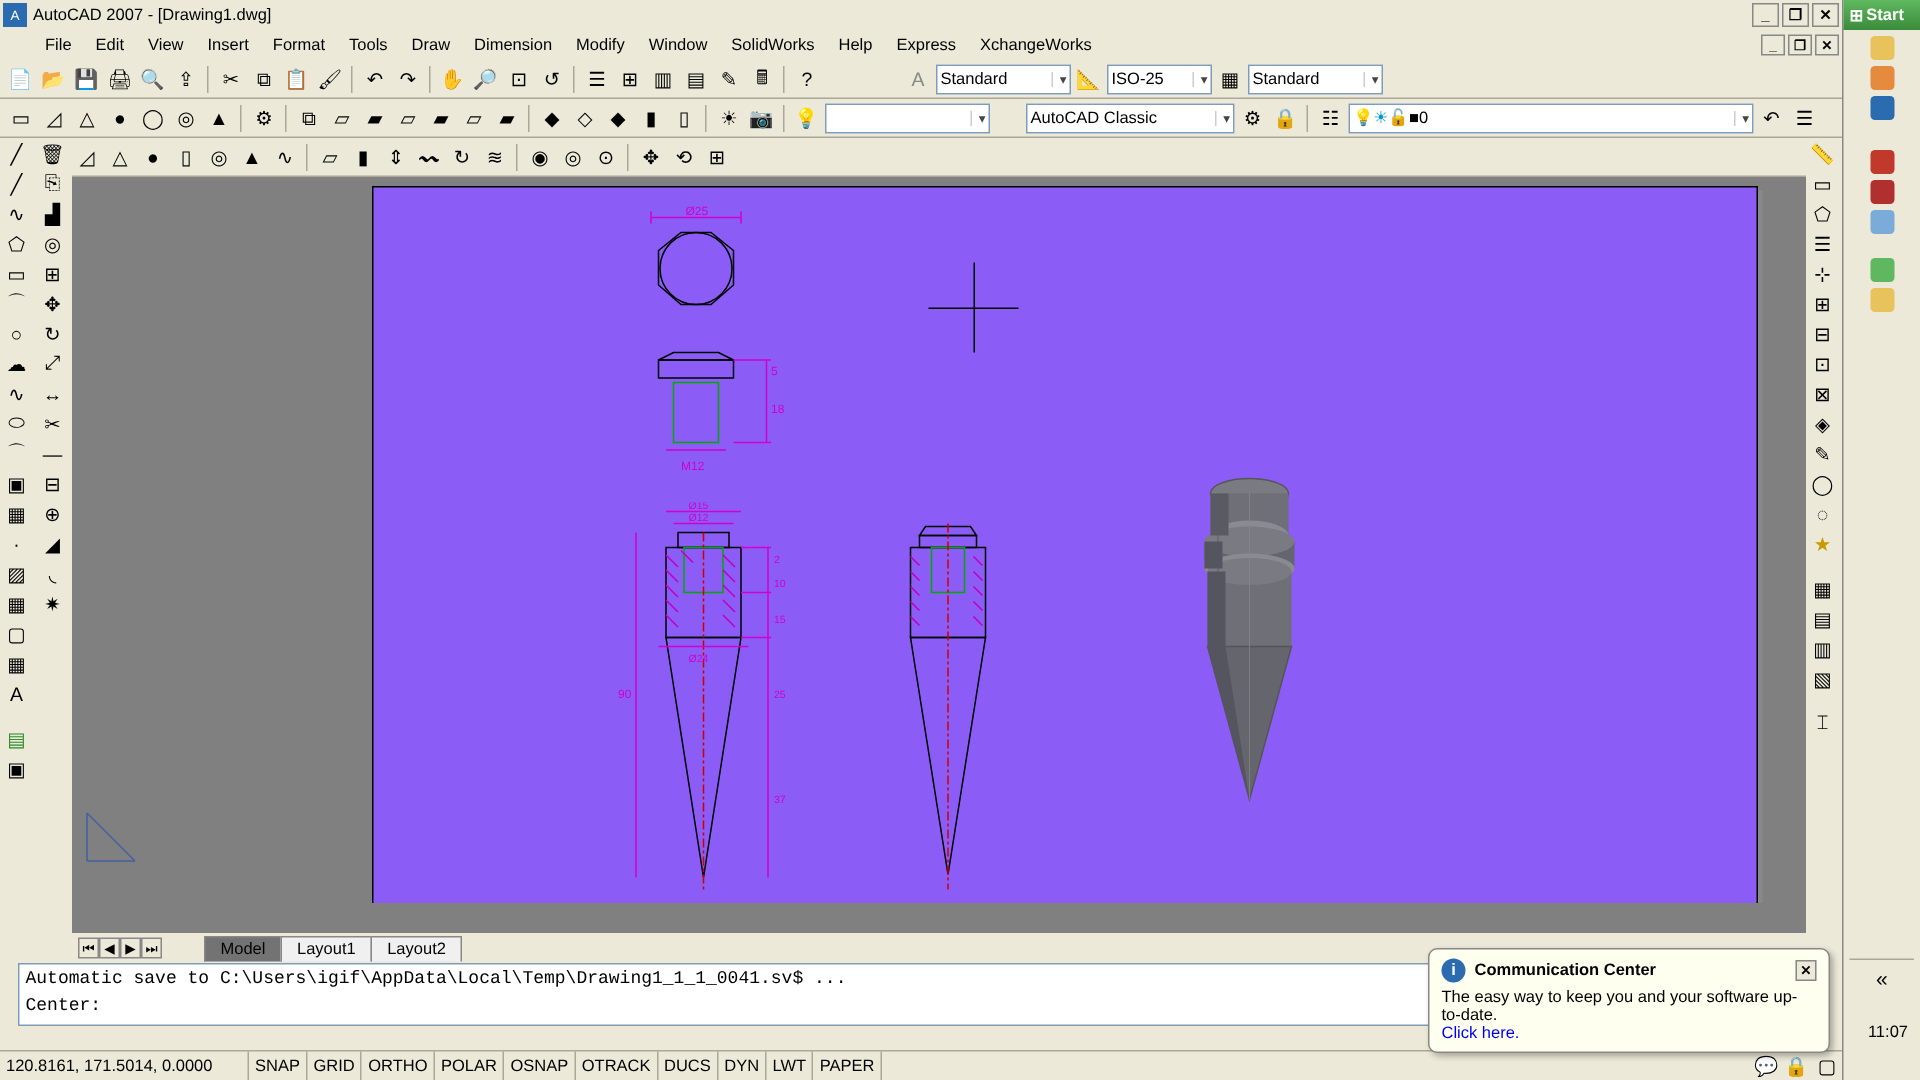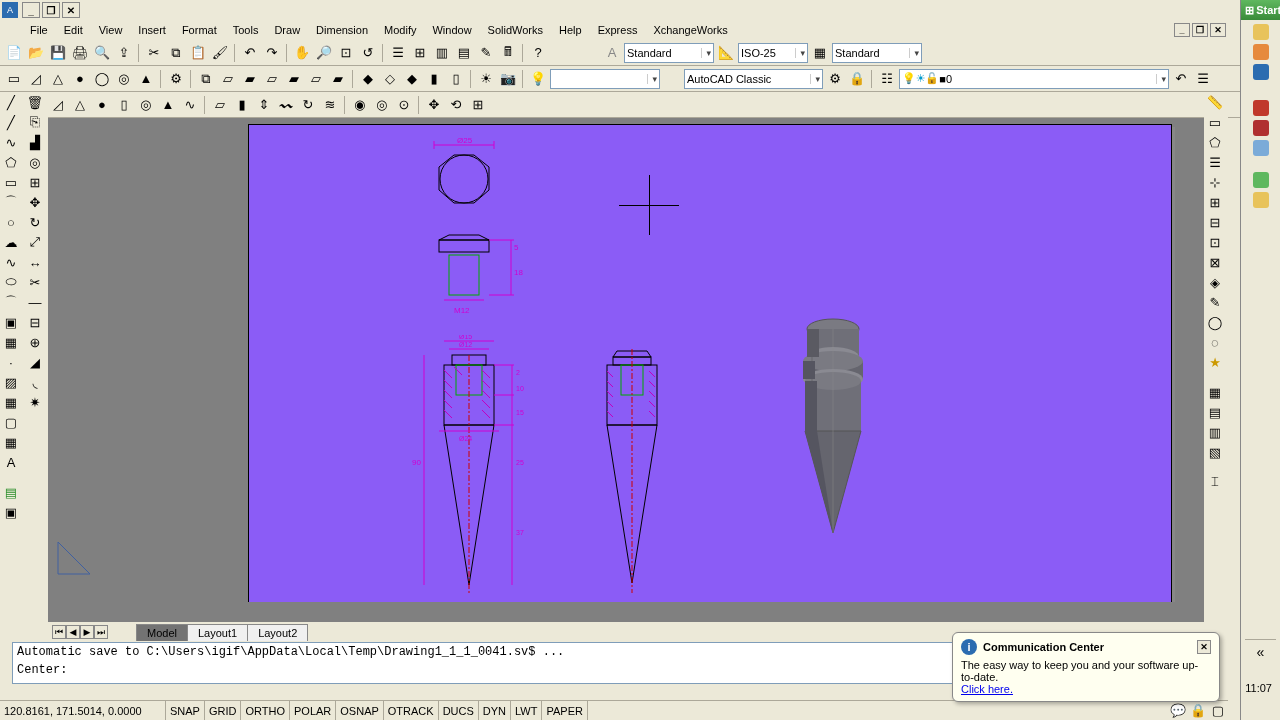"AutoCAD 2007 - [Drawing1.dwg]" div.titlebar-text { html: none -> <div>AutoCAD 2007 - [Drawing1.dwg]</div> }
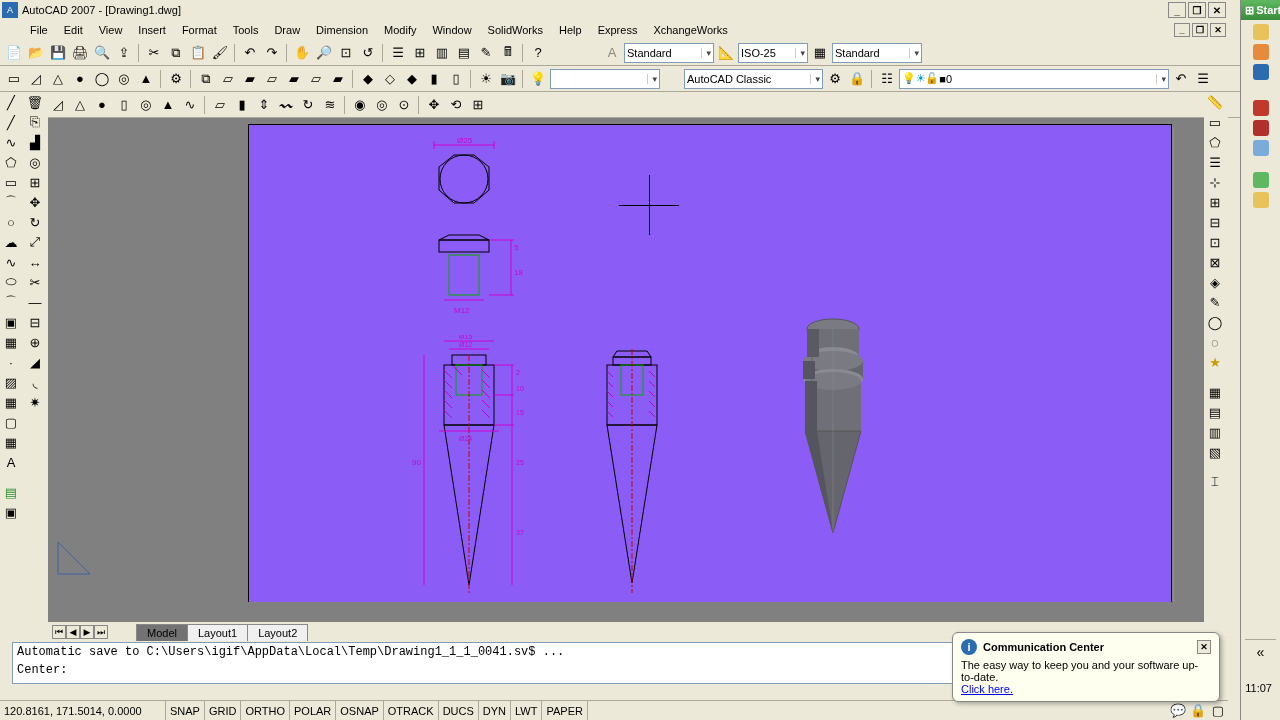"Start" .start-area { width: 40px -> 52px }
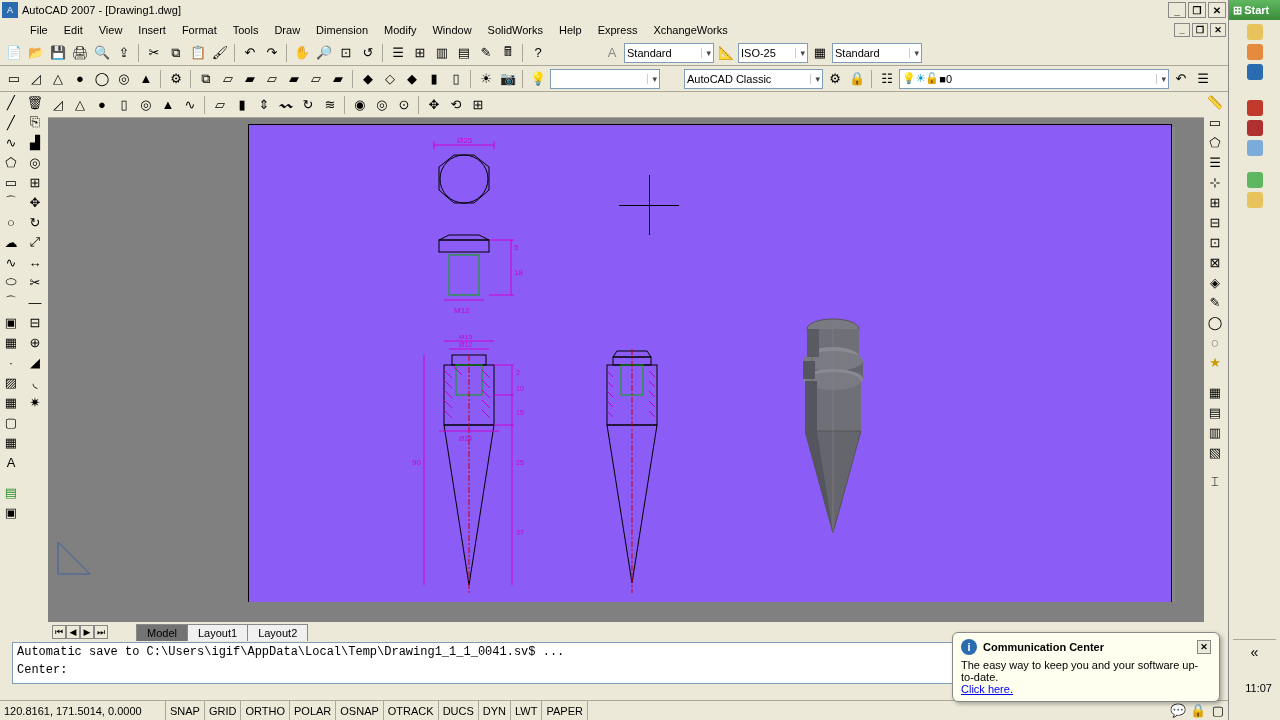"Click here." .comm-link { text-decoration: underline -> none }
